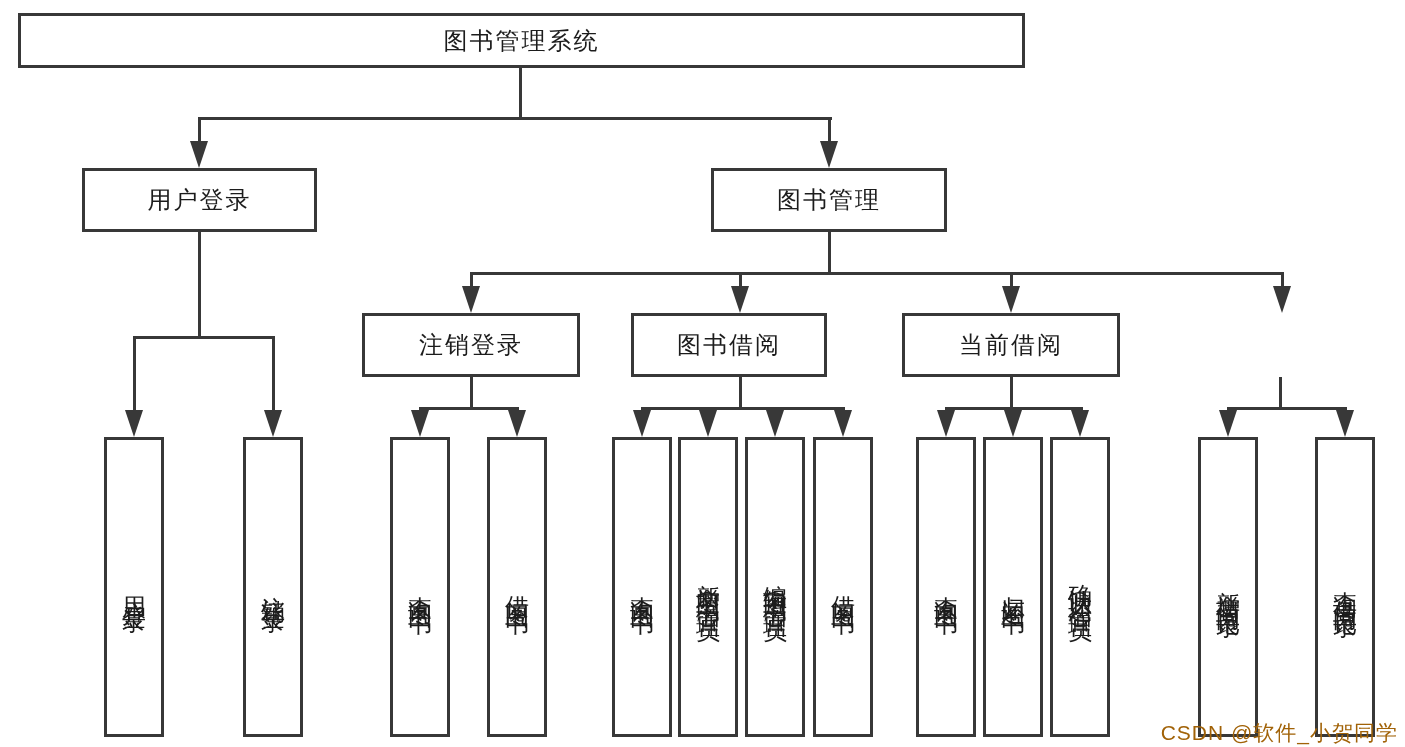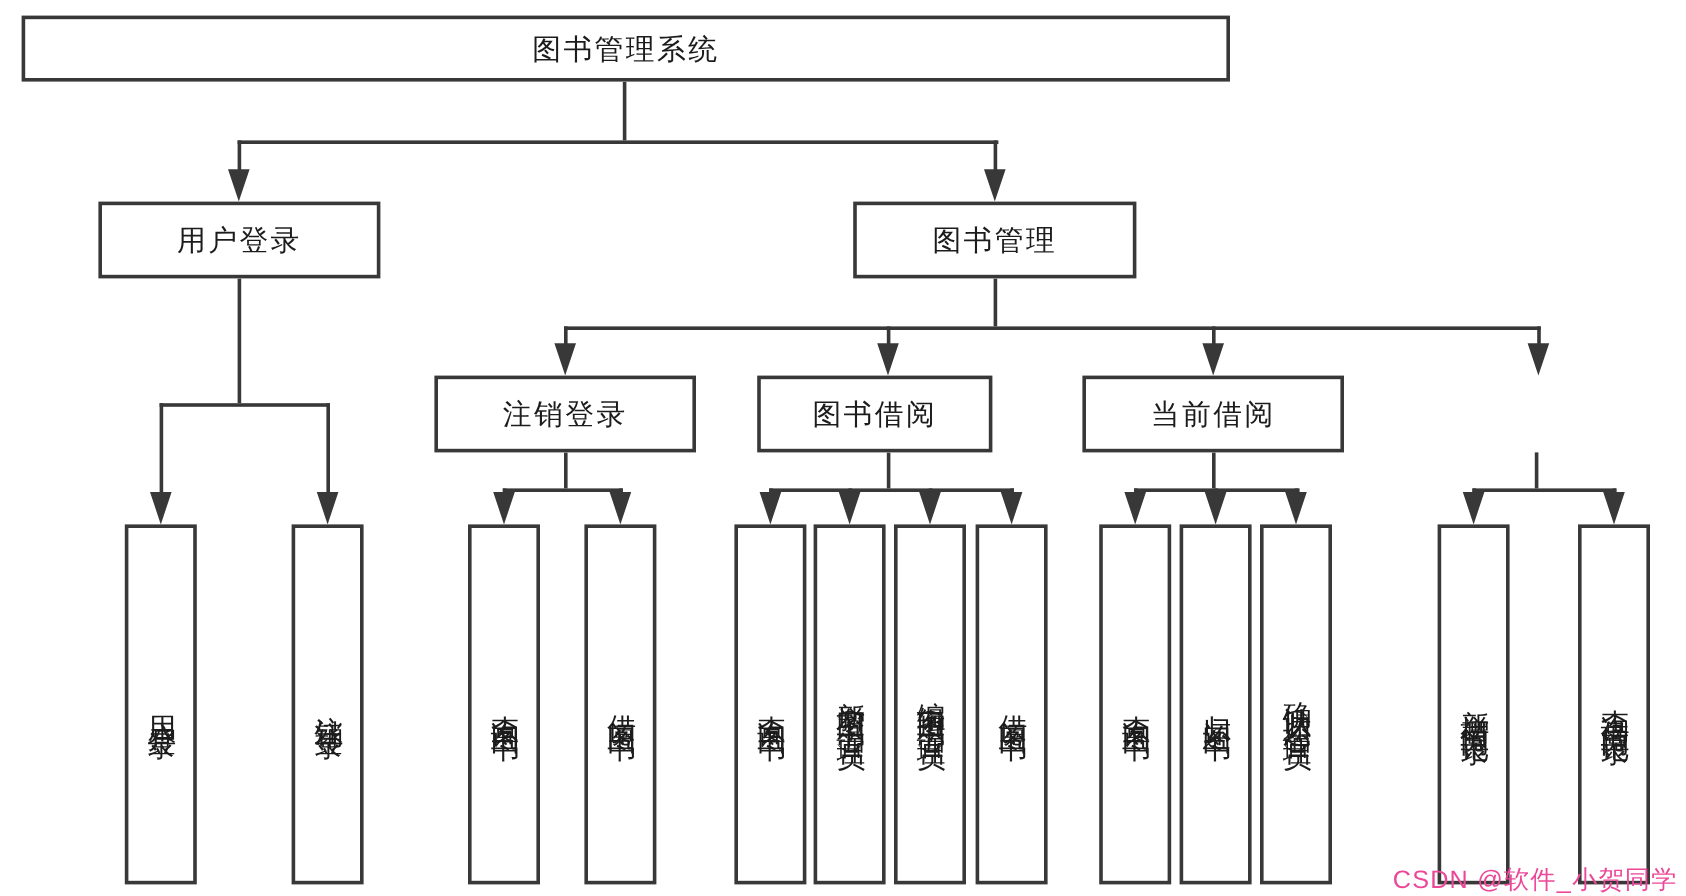"CSDN @软件_小贺同学" #watermark { color: #ec4899 -> #a16207 }
